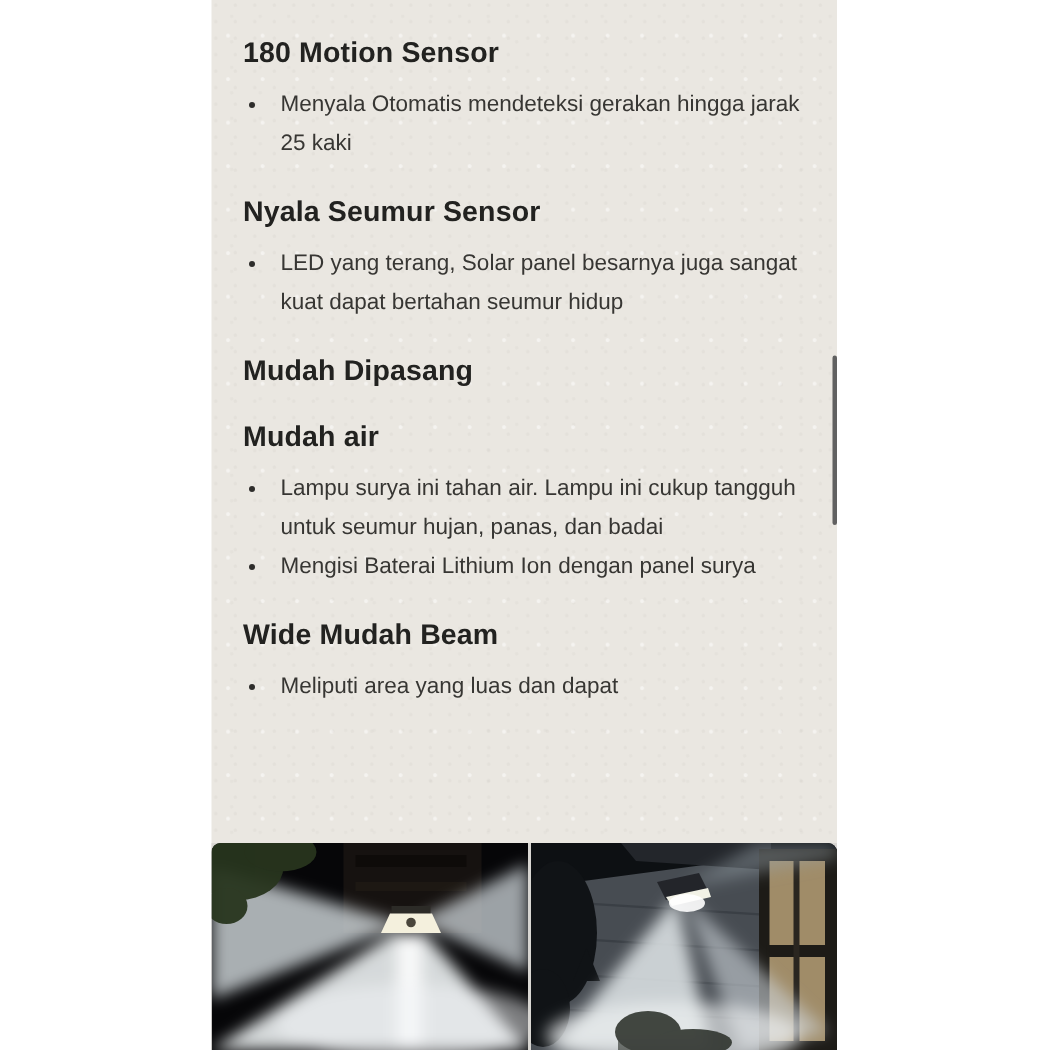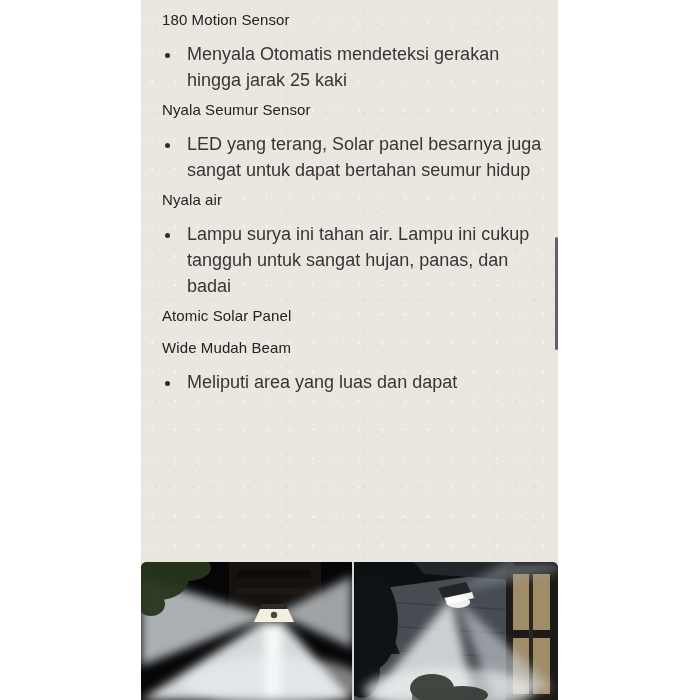"180 Motion Sensor" .sec-heading { font-size: 15px -> 19px; font-weight: 400 -> 700; margin: 6px 0 10px 0 -> 22px 0 10px 0 }
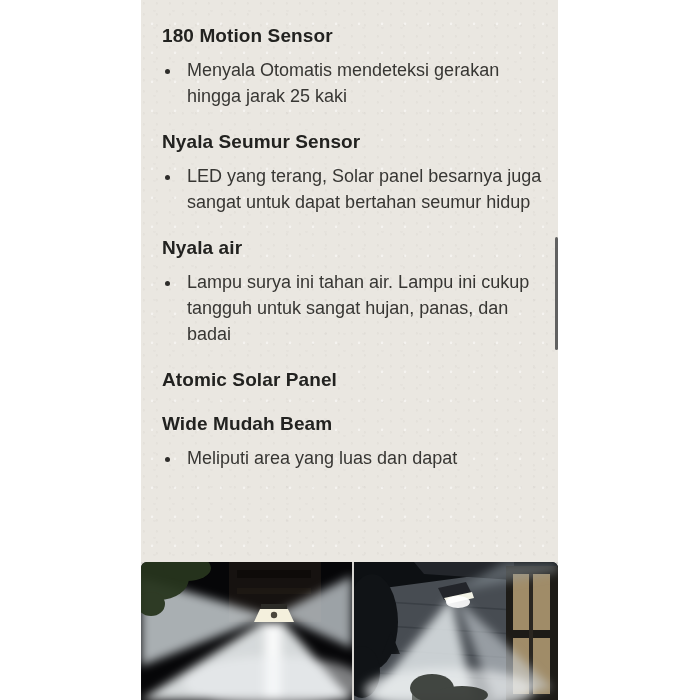"Menyala Otomatis mendeteksi gerakan" .sec-bullets li { font-size: 18px -> 15px }
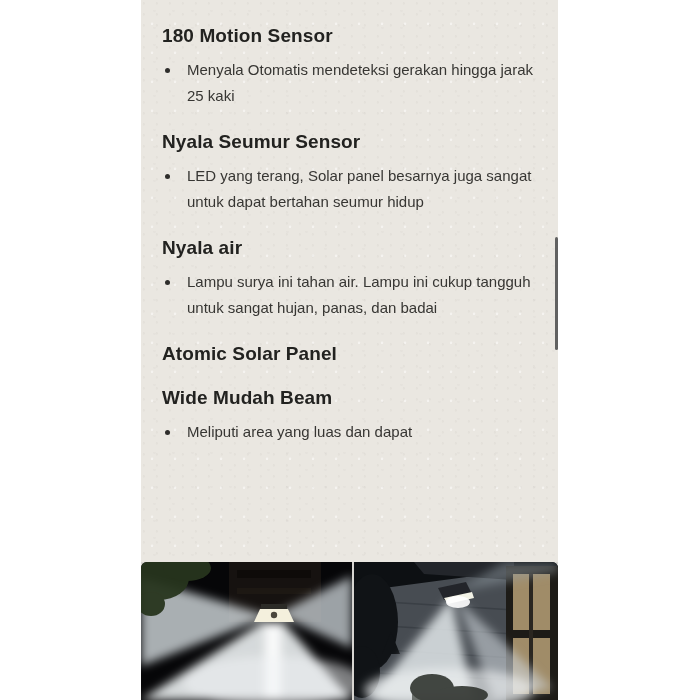"LED yang terang, Solar panel" li { text: untuk -> kuat }
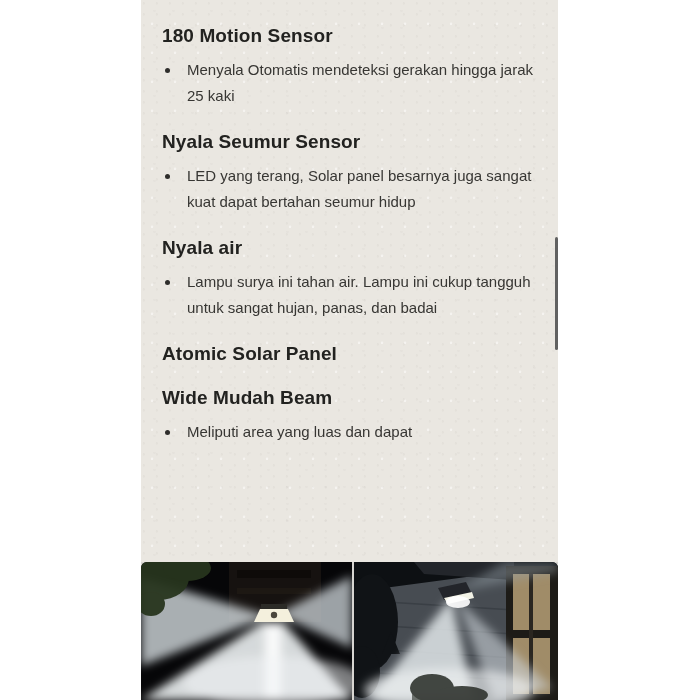"Mudah Dipasang" h3.sec-heading { html: none -> <h3>Mudah Dipasang</h3> }
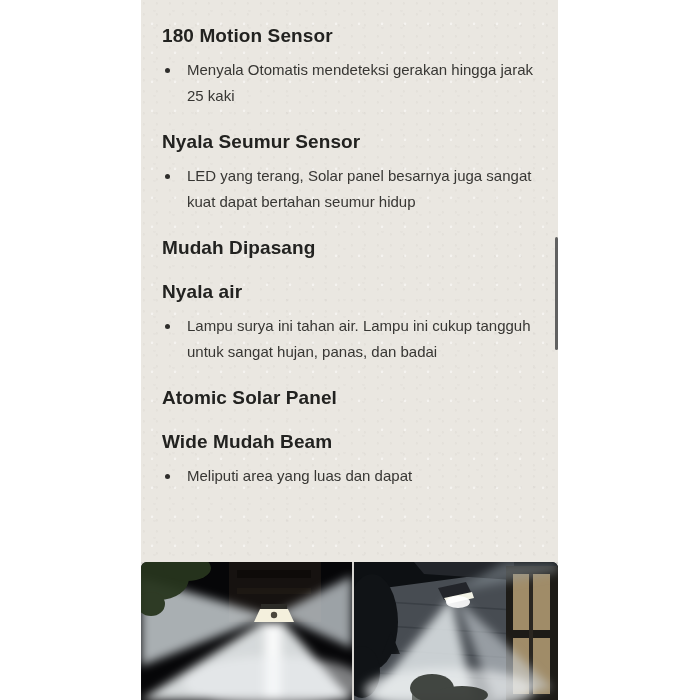"Nyala air" h3.sec-heading { text: Nyala -> Mudah }
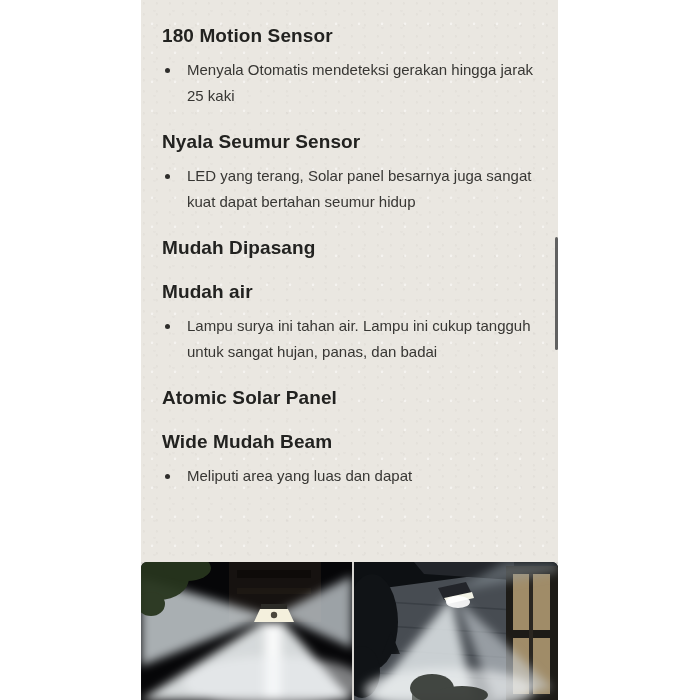"Lampu surya ini tahan air." li { text: sangat -> seumur }
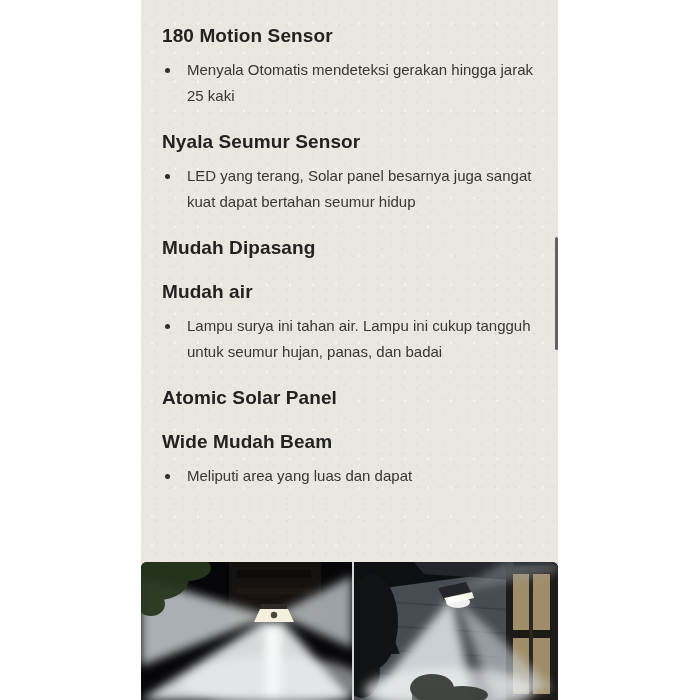"Mengisi Baterai Lithium Ion dengan" ul.sec-bullets { html: none -> <ul> <li>Mengisi Baterai Lithium Ion dengan panel surya</li> </ul> }
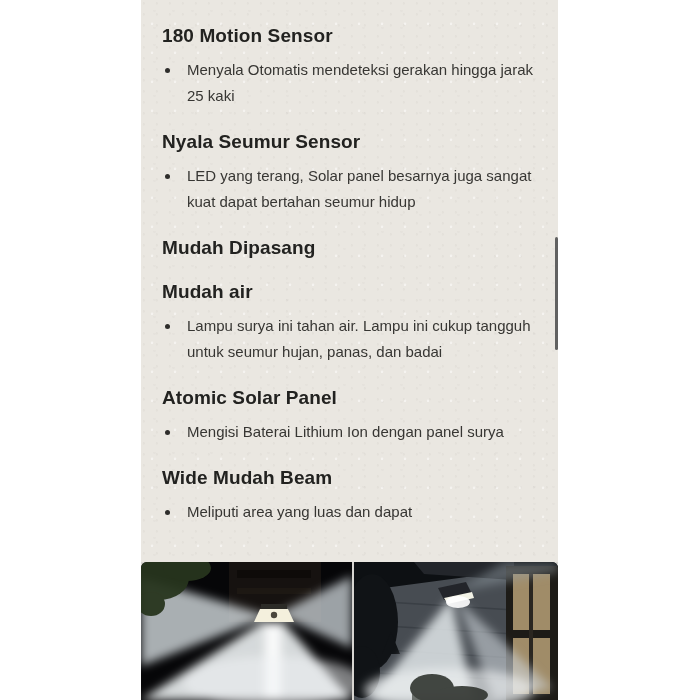"Atomic Solar Panel" h3.sec-heading { html: <h3>Atomic Solar Panel</h3> -> none }
